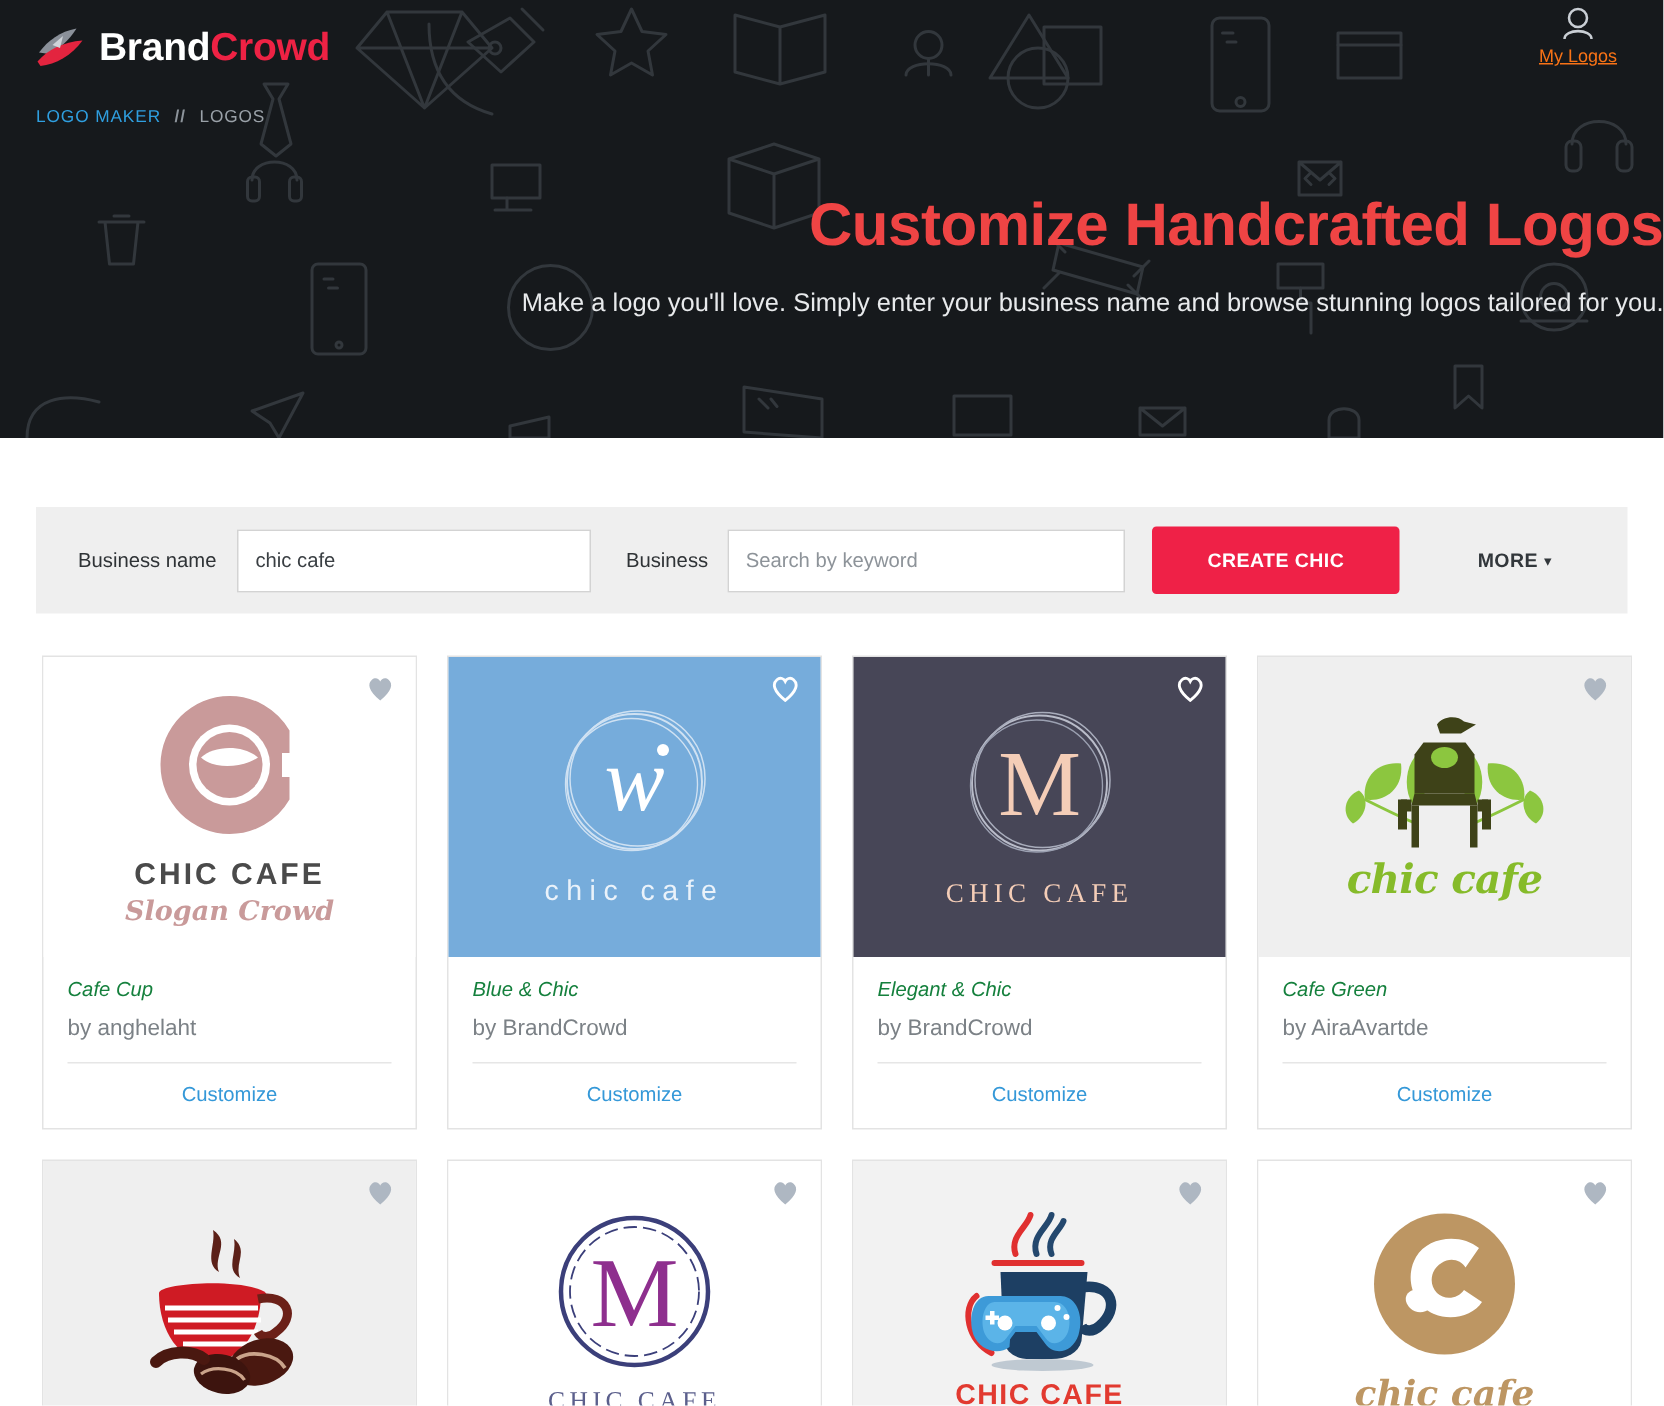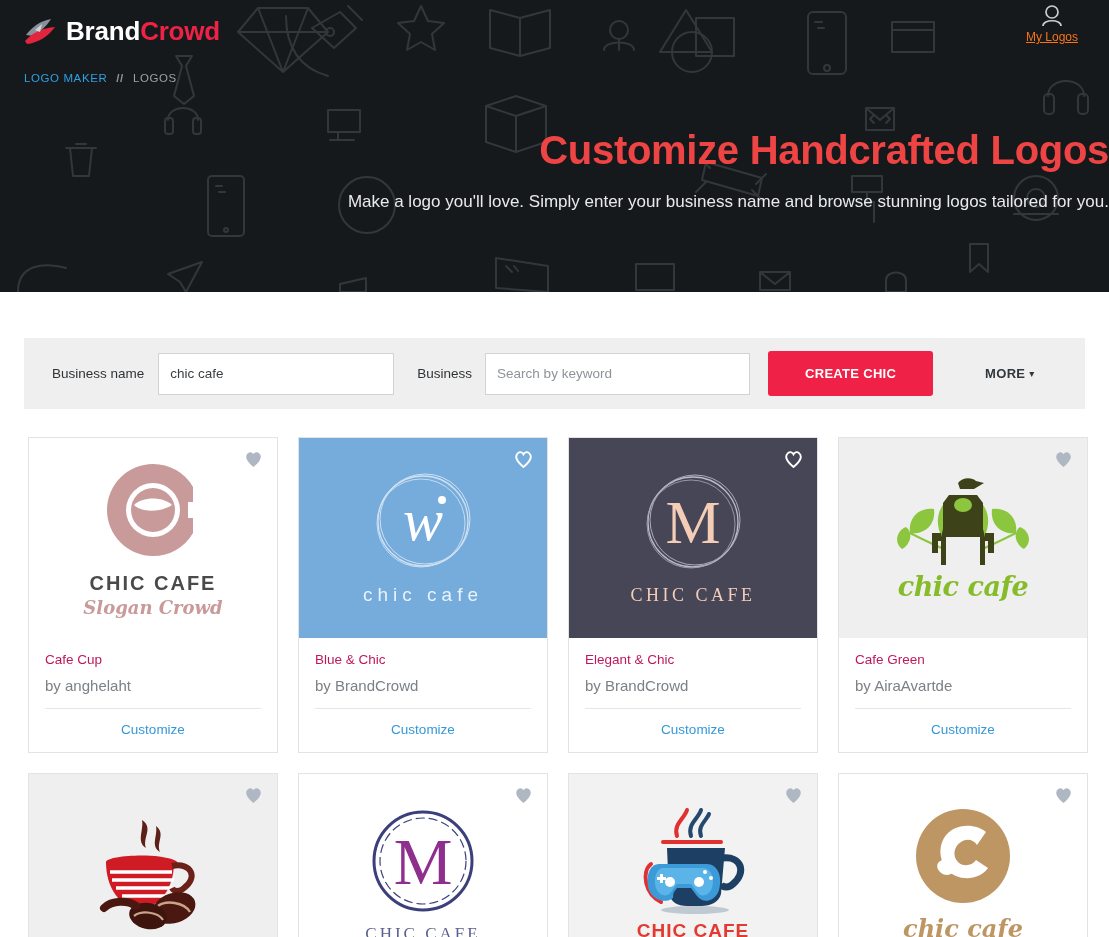"Cafe Cup" .card-title { color: #be185d -> #15803d; font-style: none -> italic }
